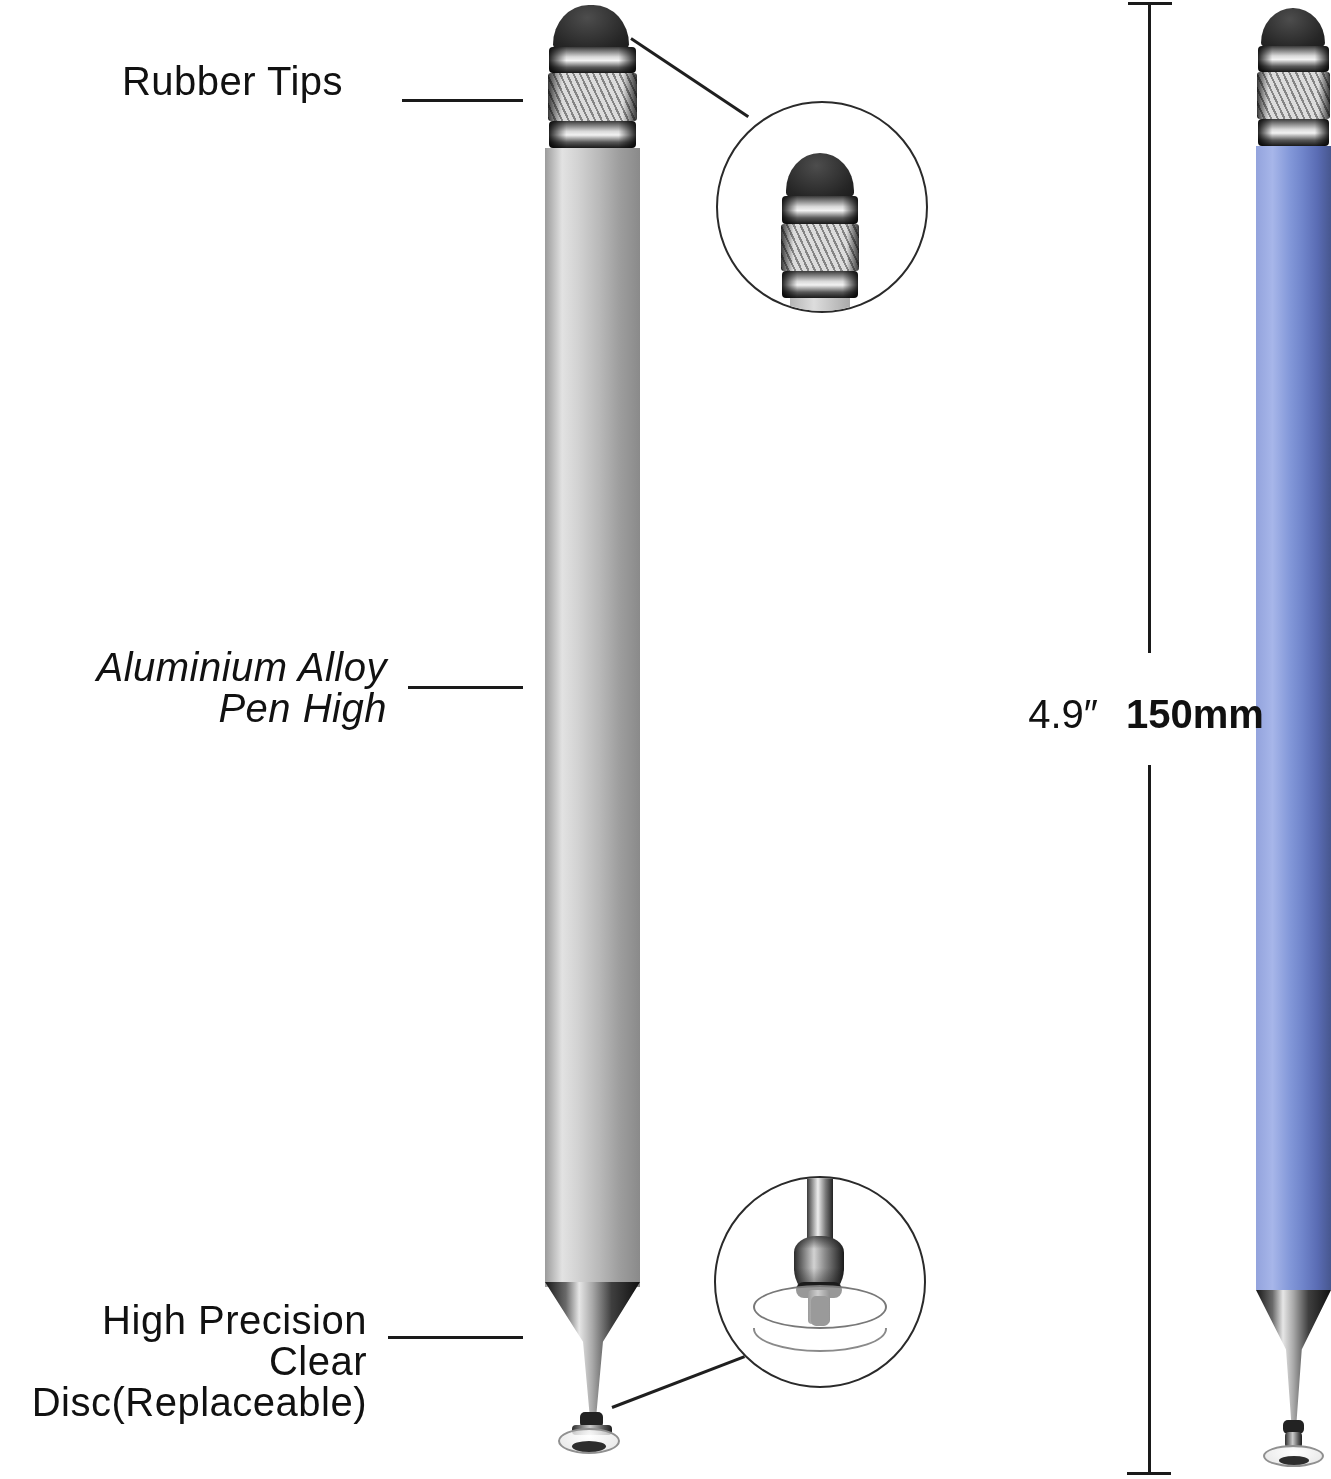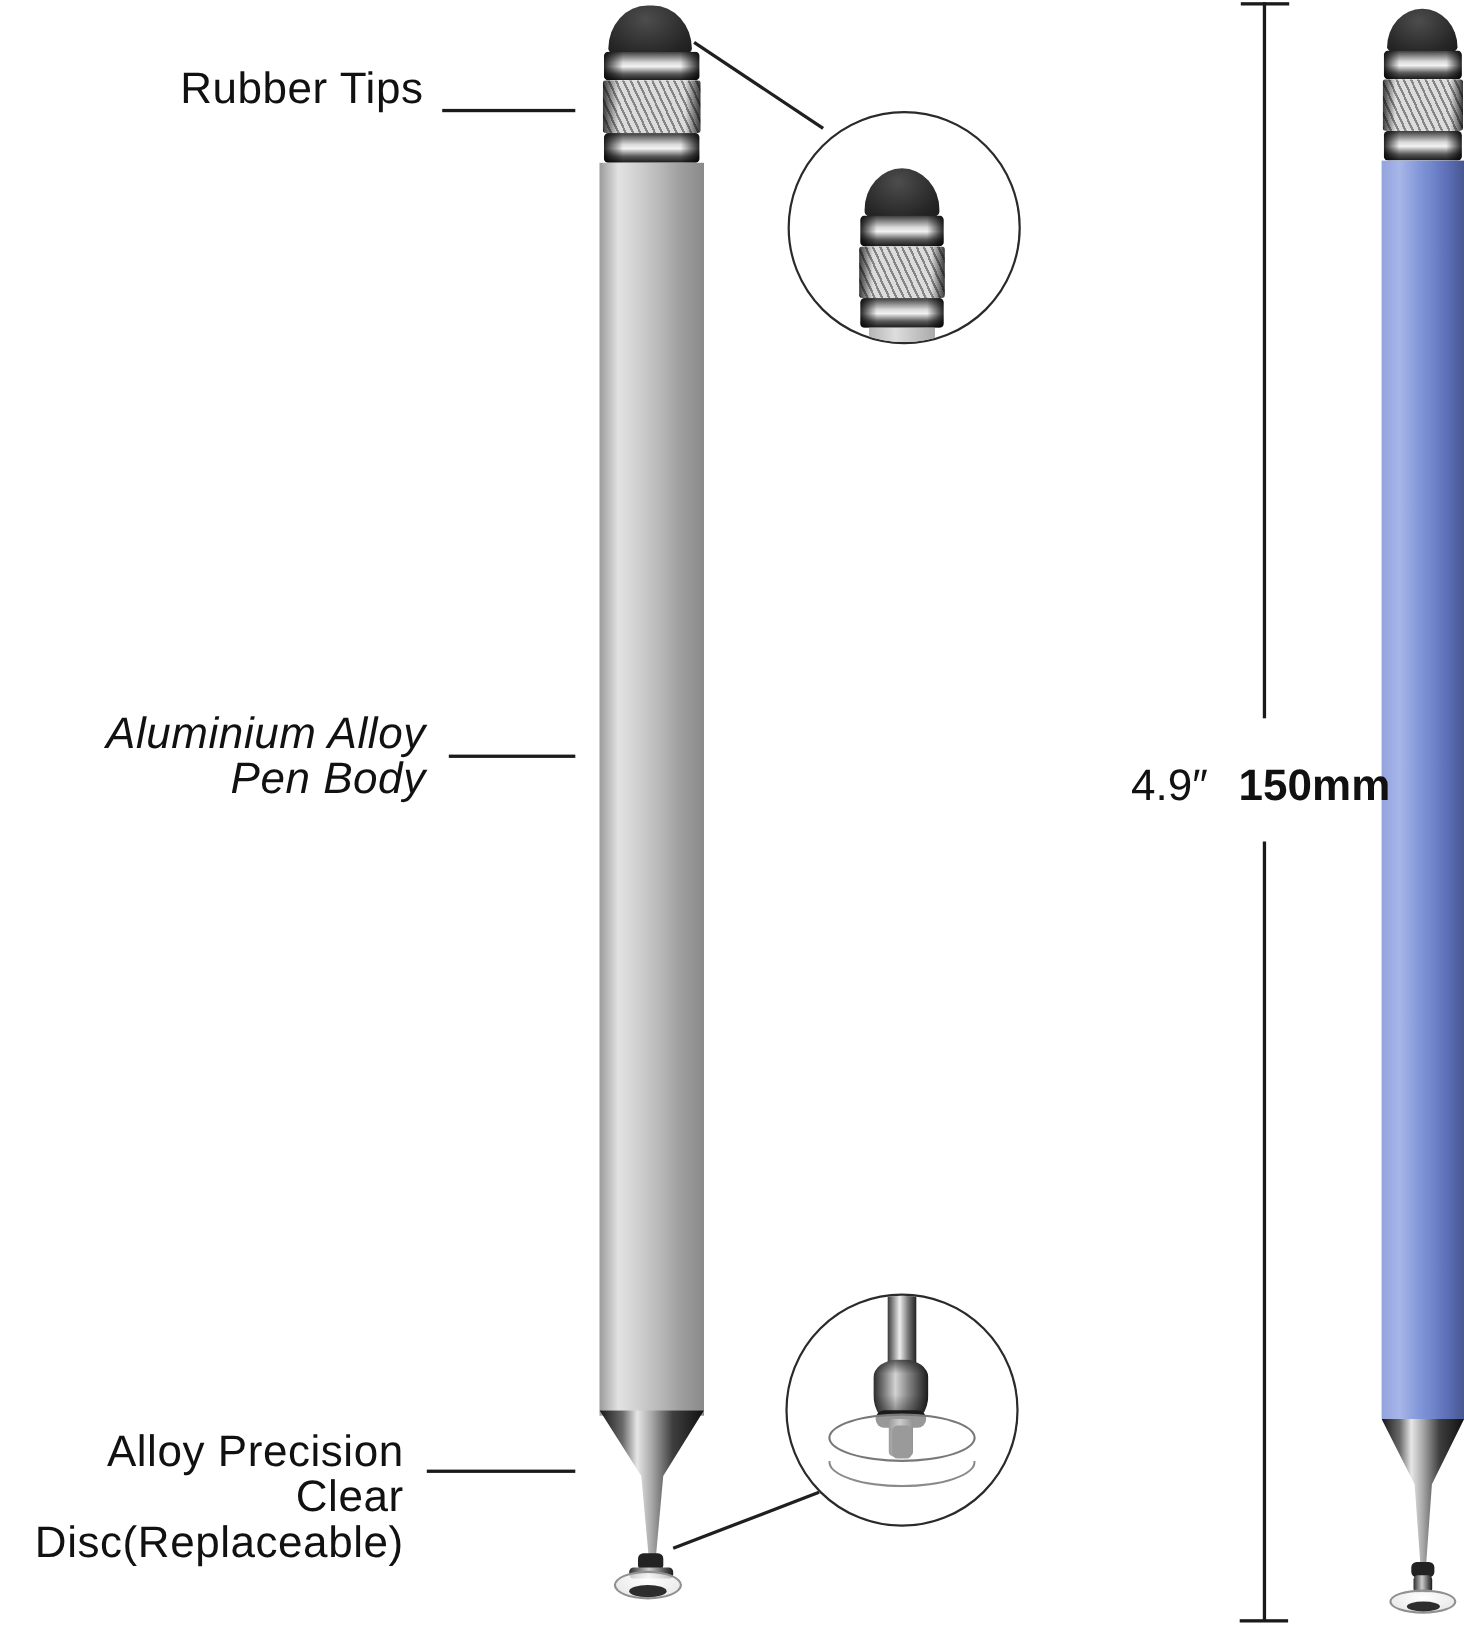"Rubber Tips" div.label { text-align: none -> center }
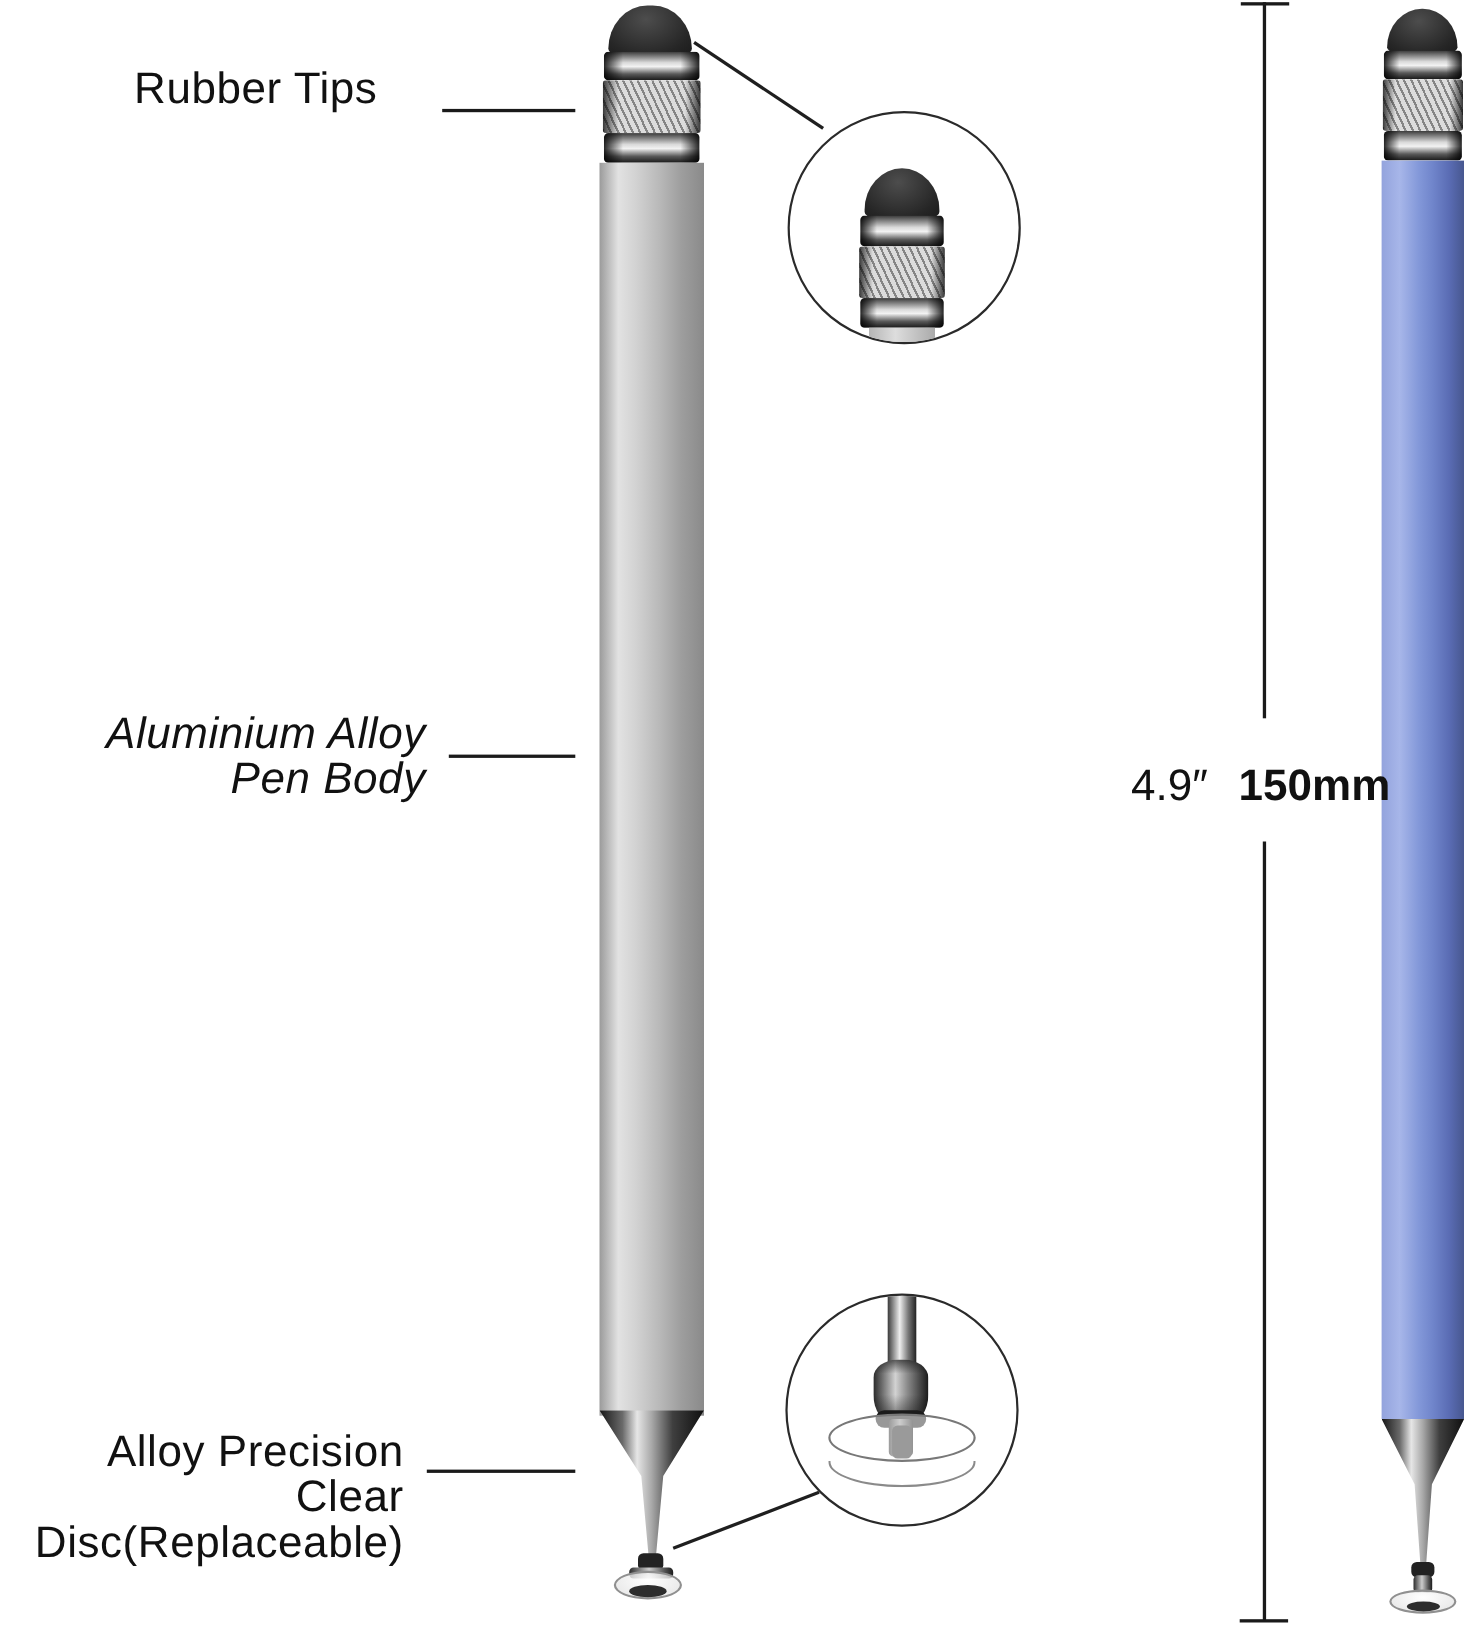"Pen Body" span { text: Body -> High }
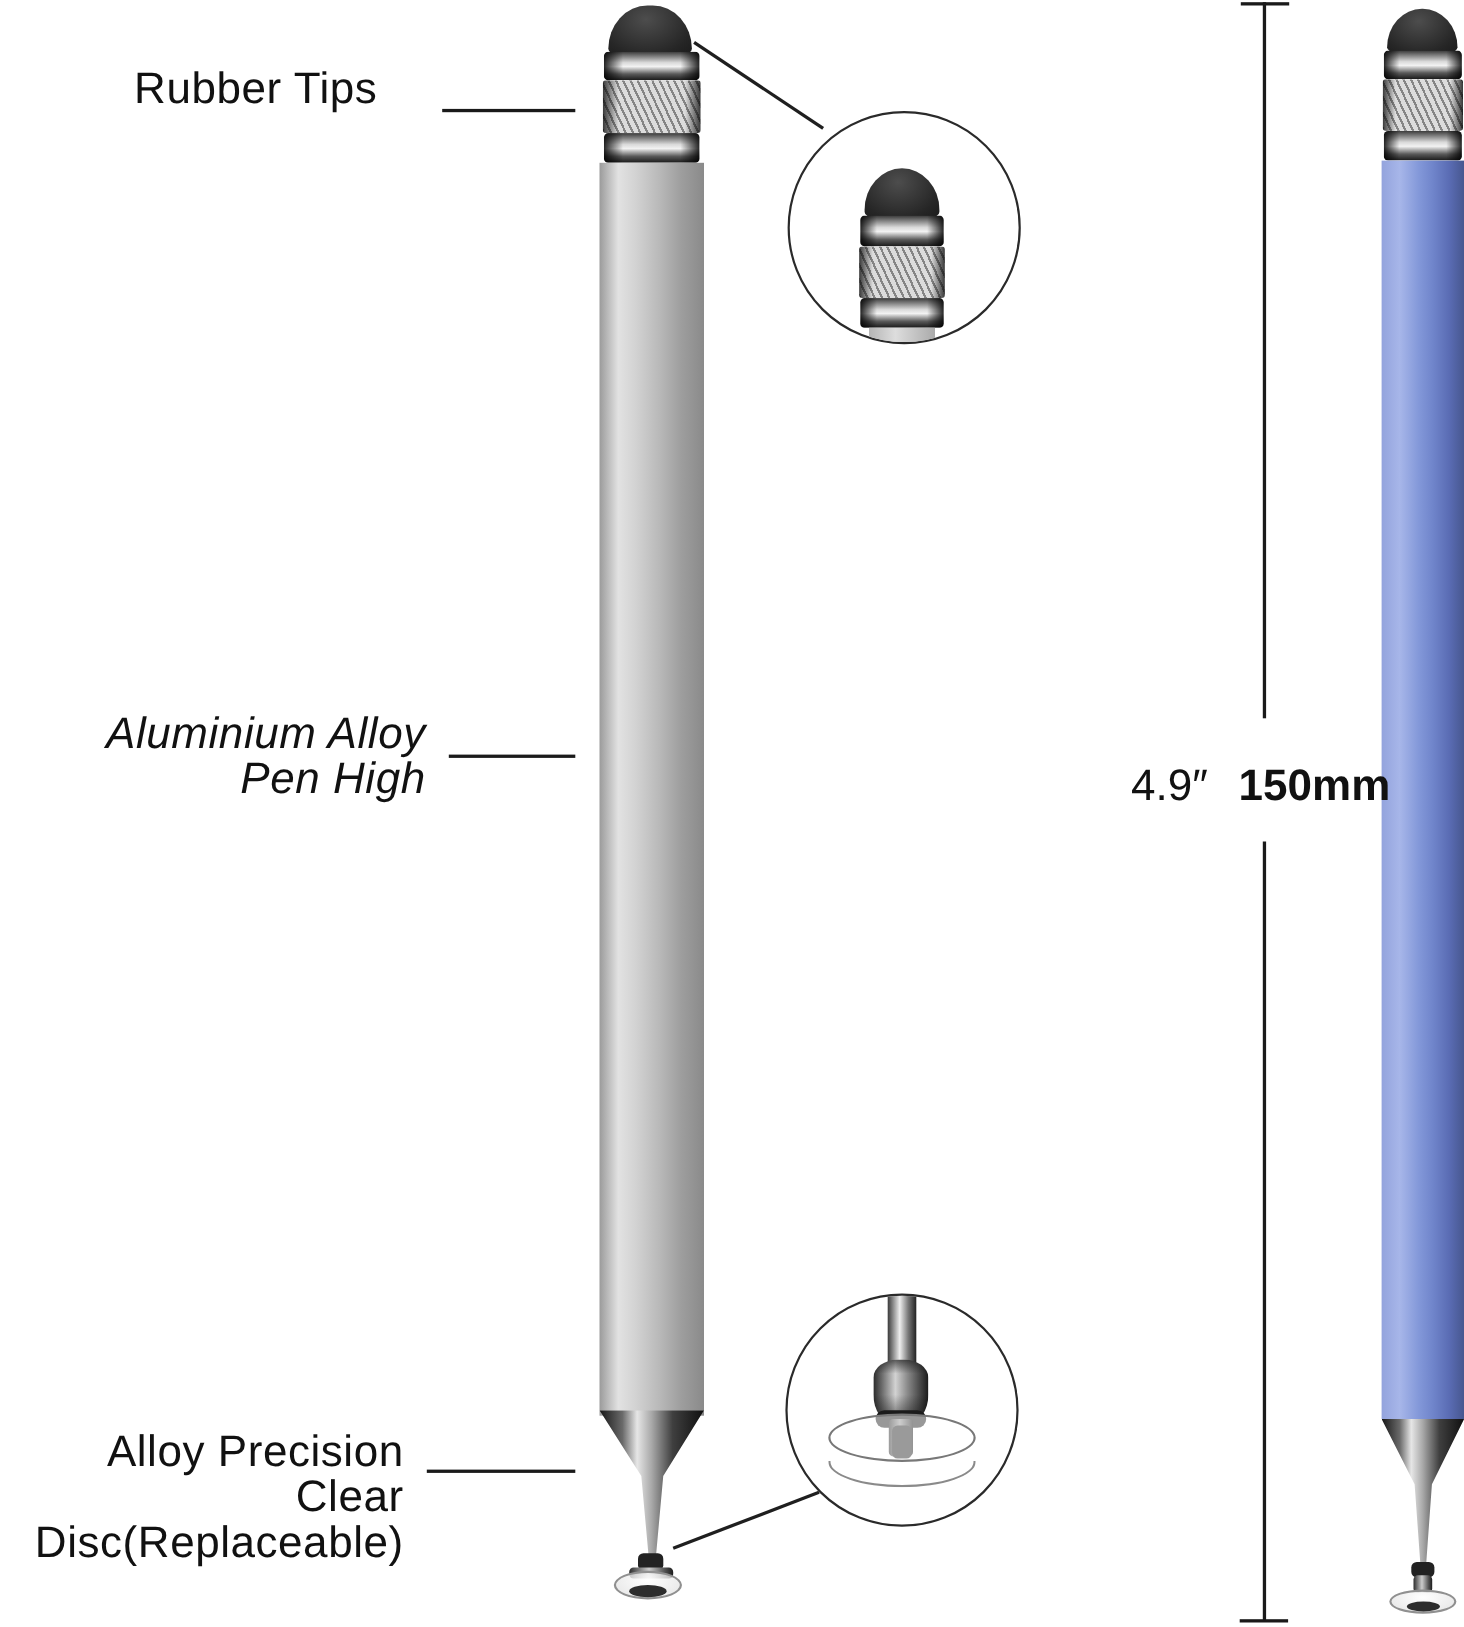"Alloy Precision" span { text: Alloy -> High }
